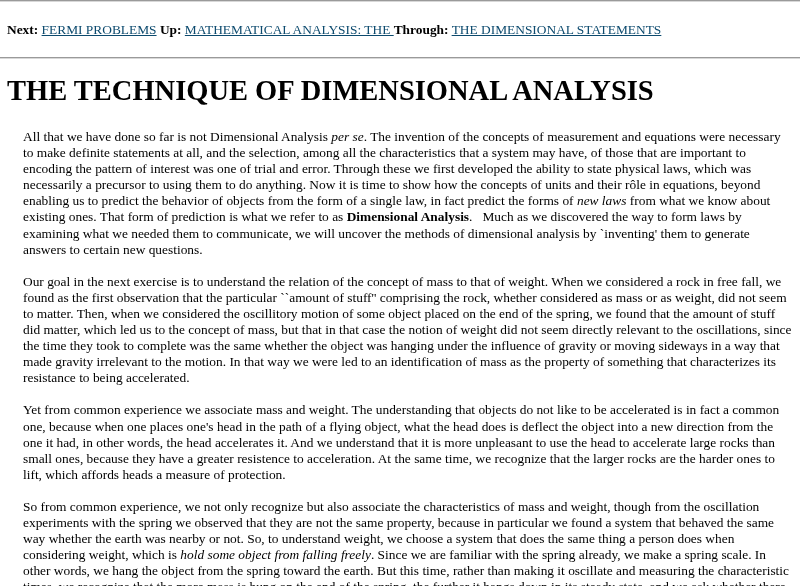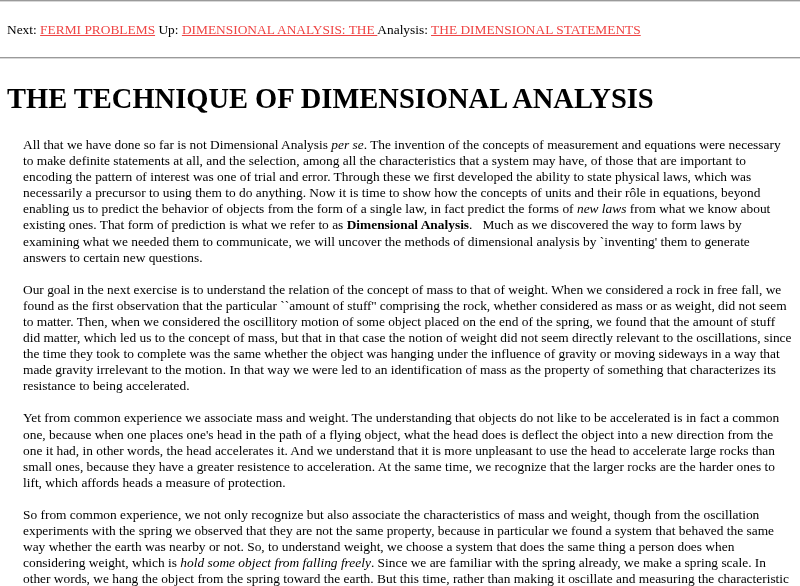"Next:" .nav b { font-weight: normal -> bold }
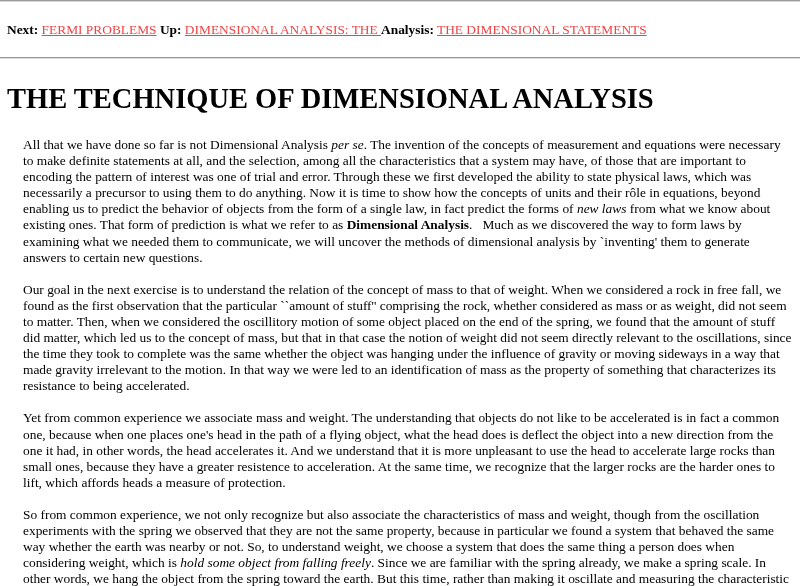"FERMI PROBLEMS" .nav a { color: #ef4444 -> #0c4a6e }
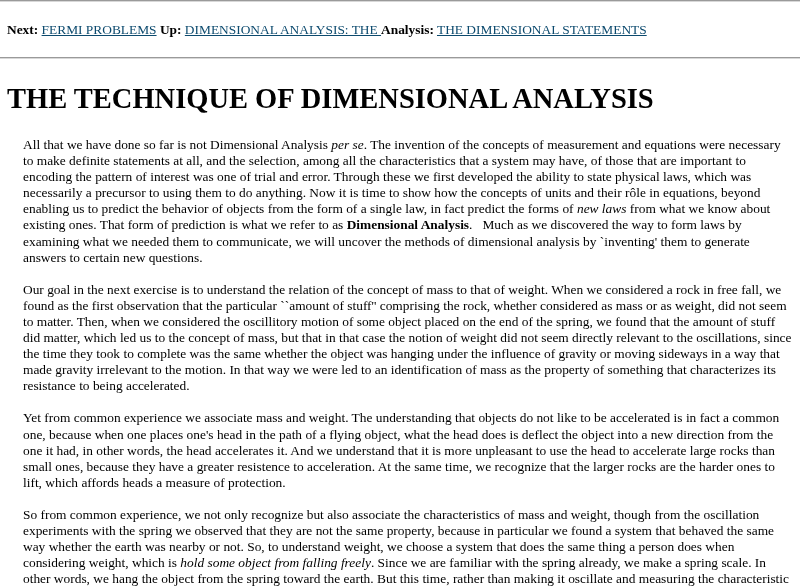"DIMENSIONAL ANALYSIS: THE" a { text: DIMENSIONAL -> MATHEMATICAL }
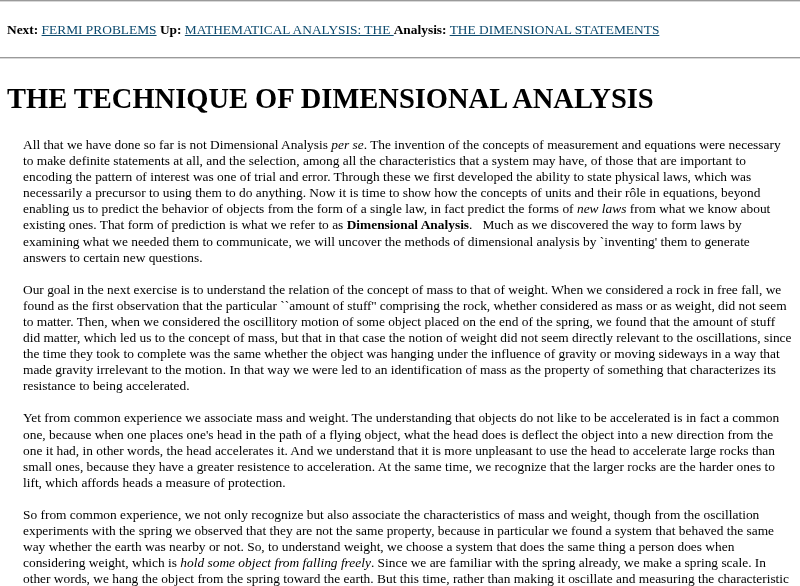"Analysis:" b { text: Analysis -> Through }
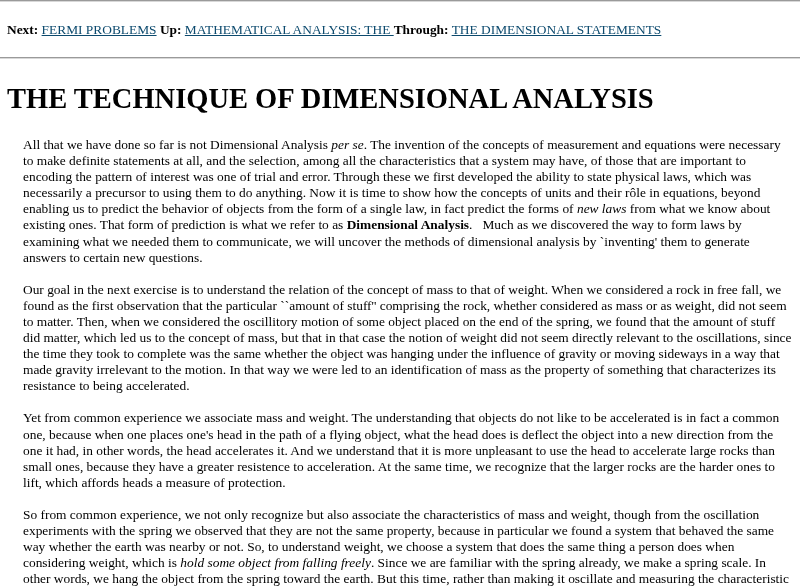"THE TECHNIQUE OF DIMENSIONAL ANALYSIS" h1 { margin: 24px 0 22px 0 -> 16px 0 22px 0 }
